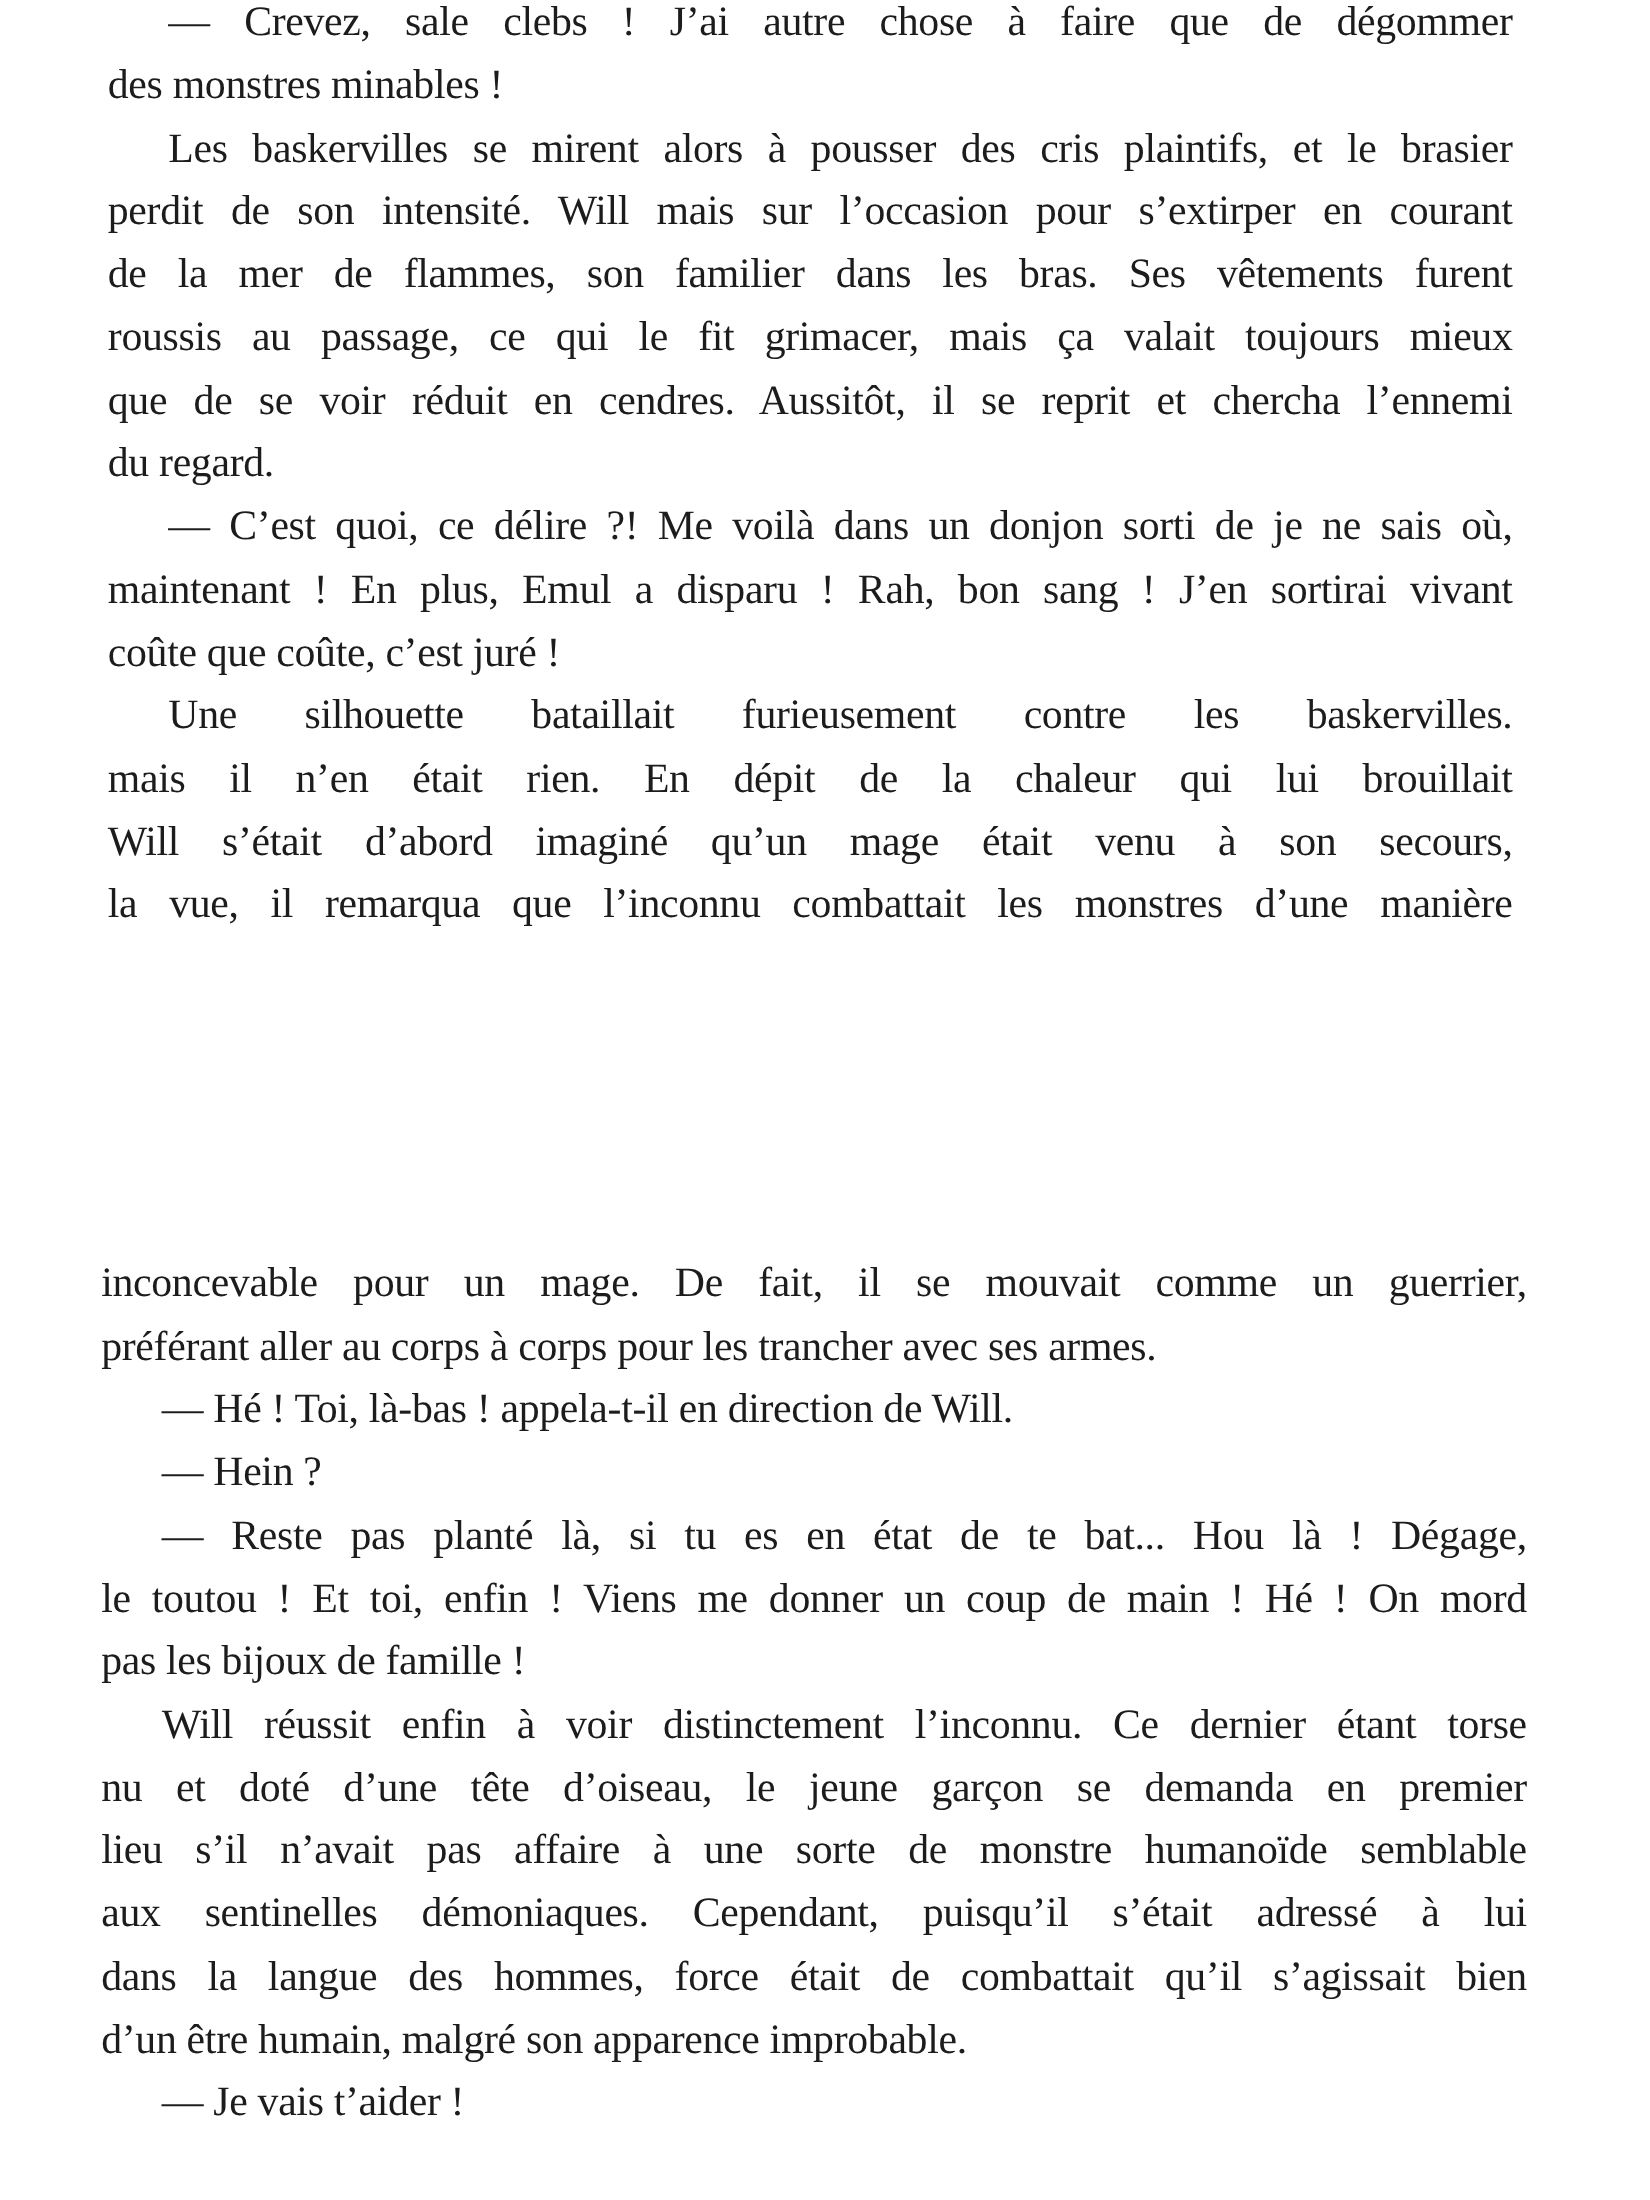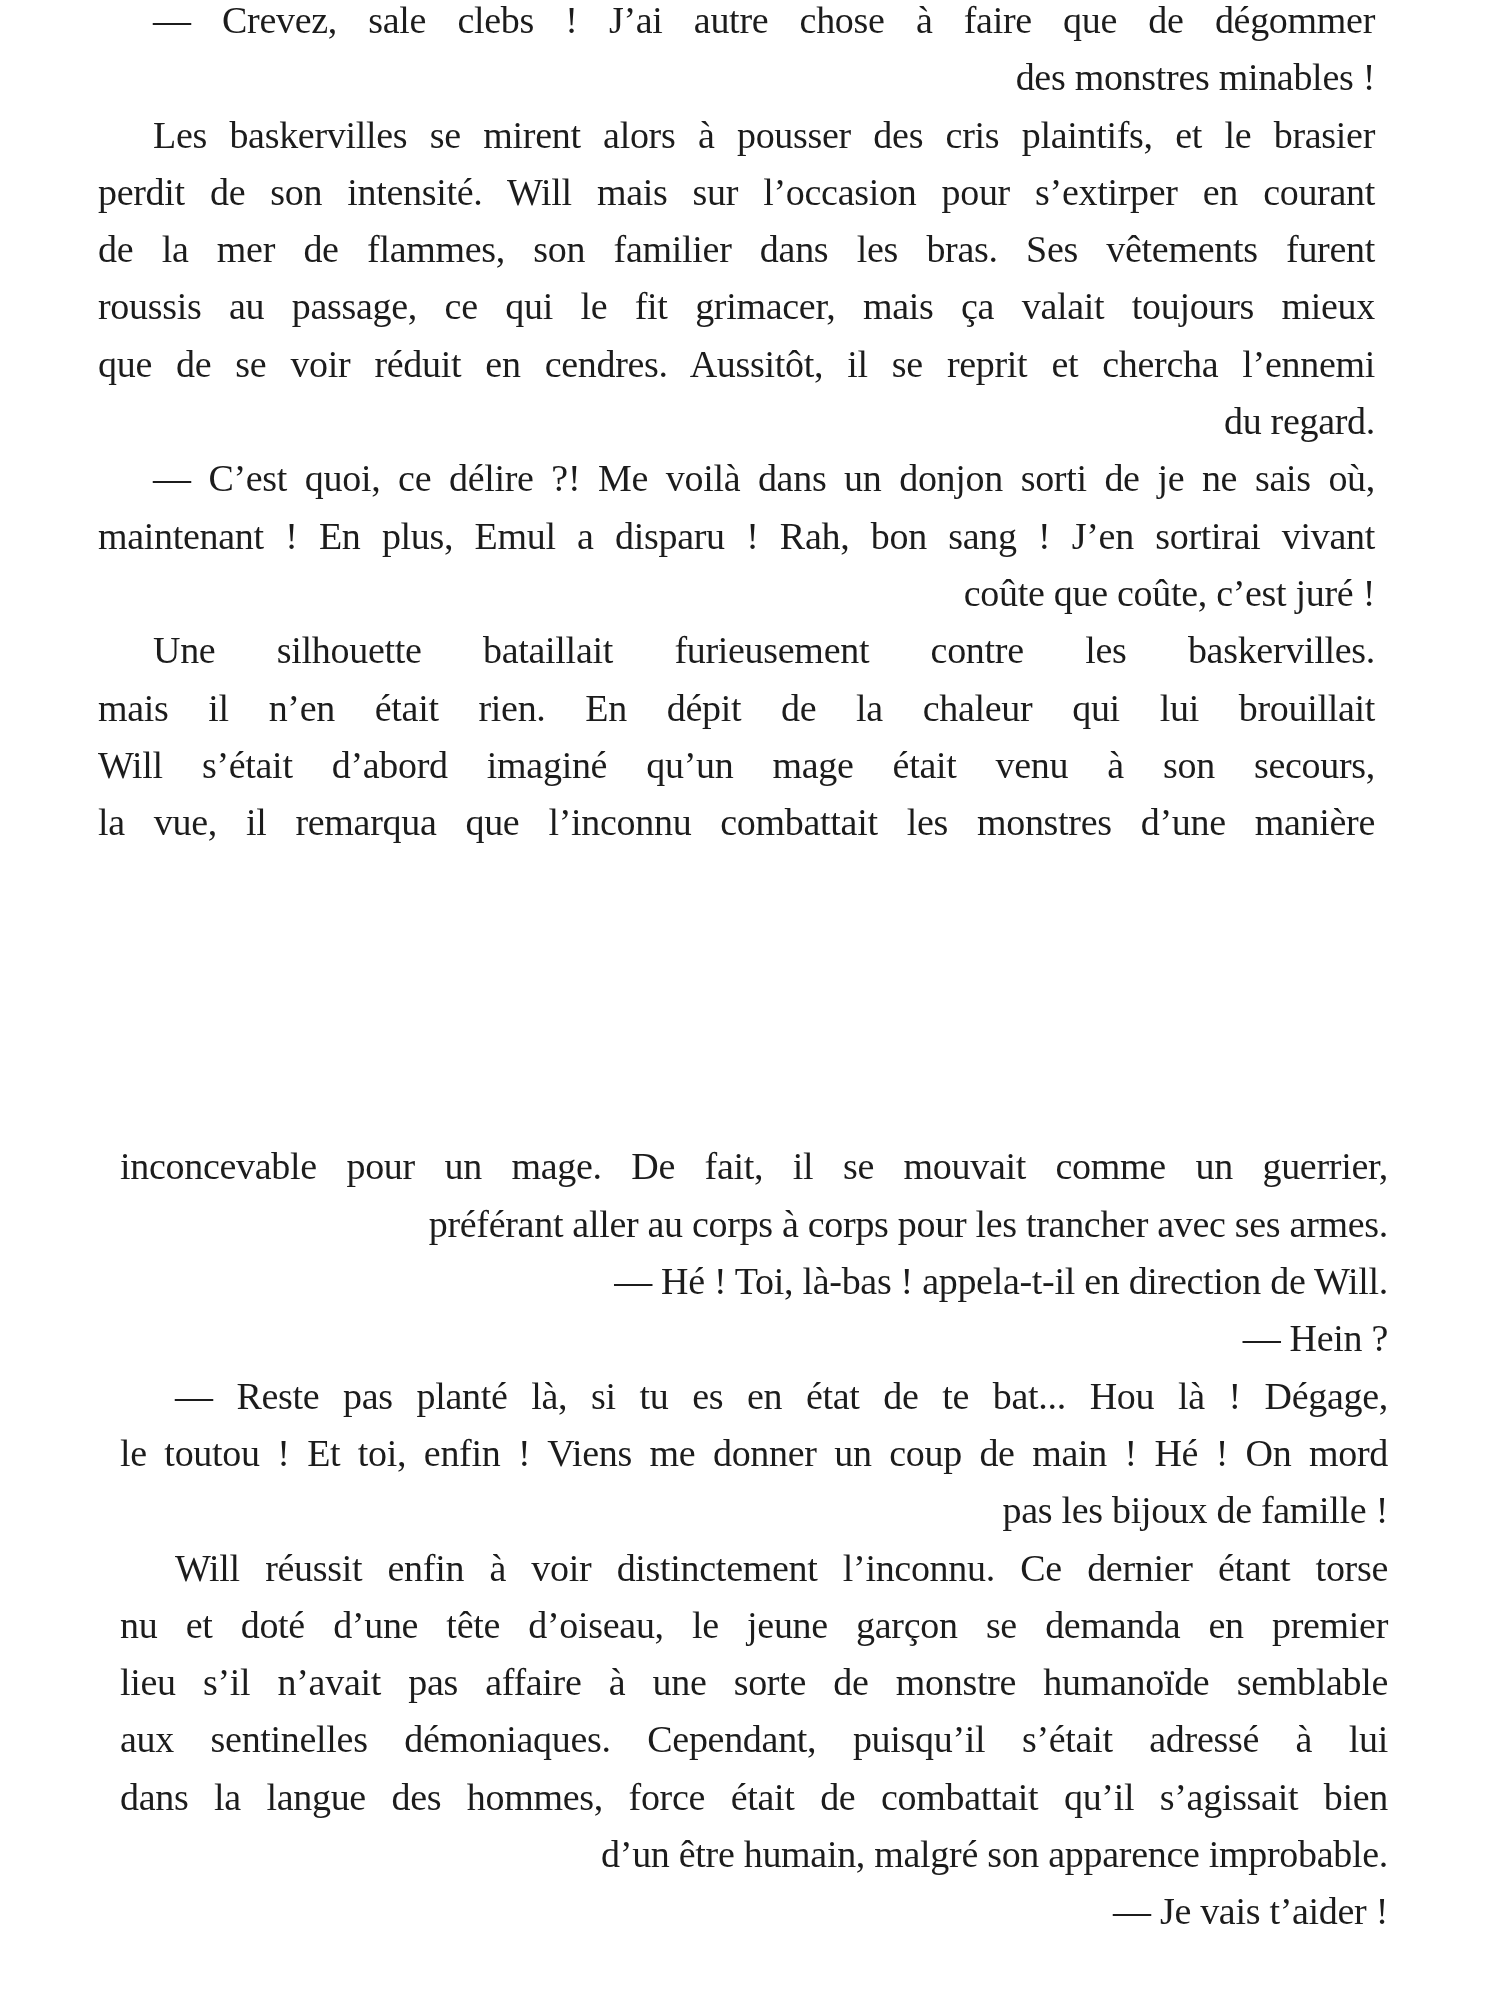"des monstres minables !" .line { text-align: right -> left }
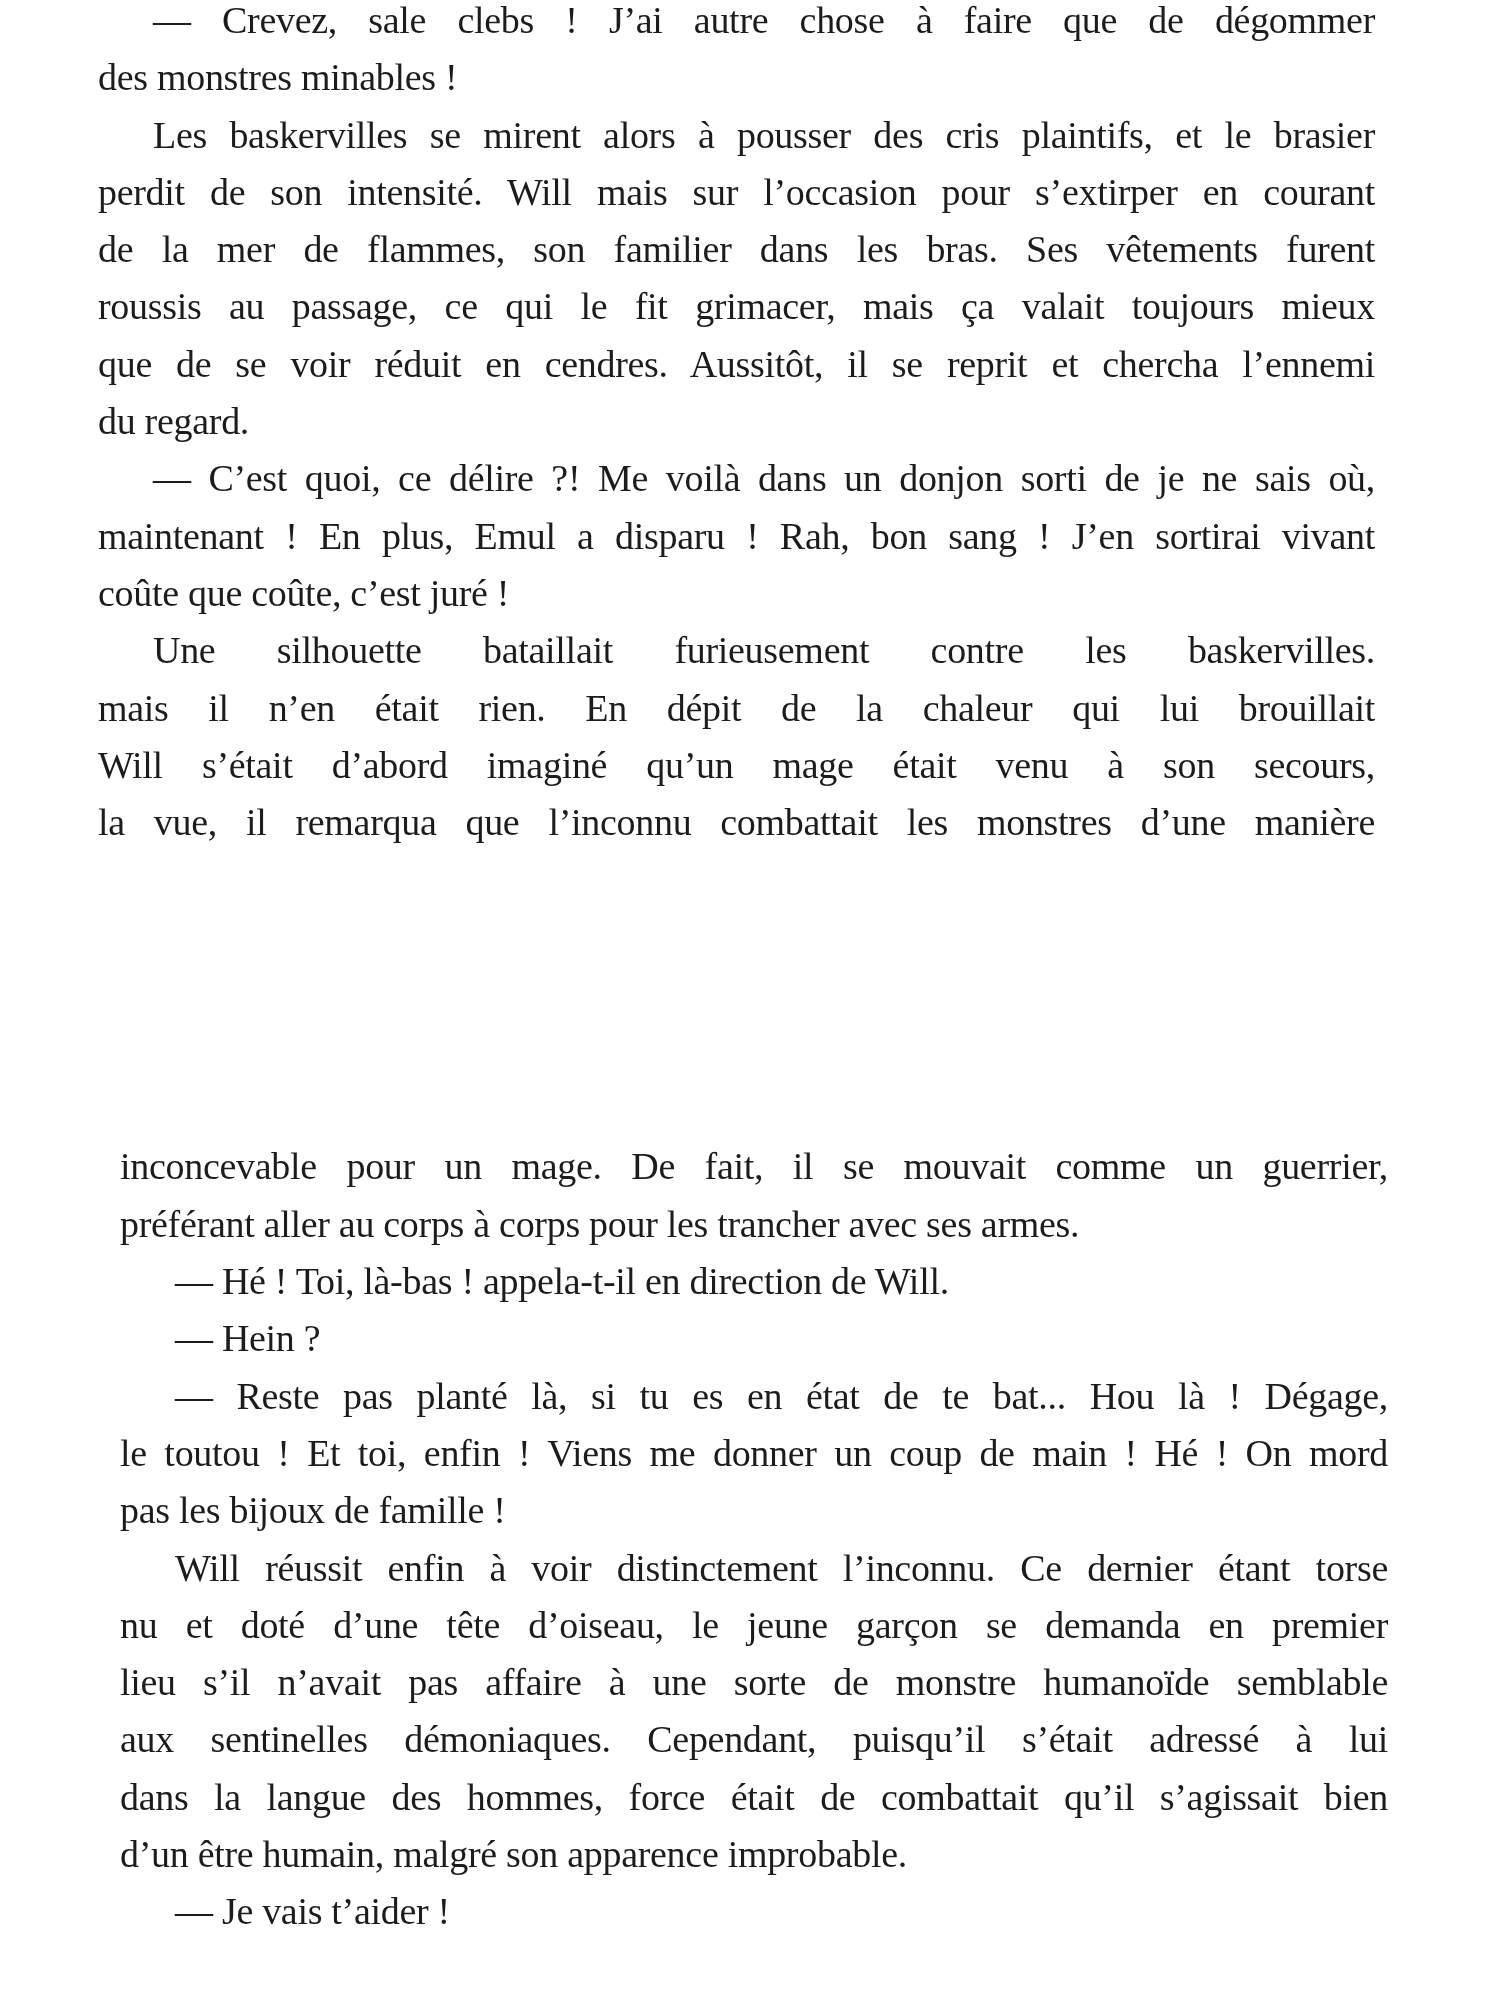"inconcevable pour un mage. De" .block-b { padding-left: 120px -> 92px }
